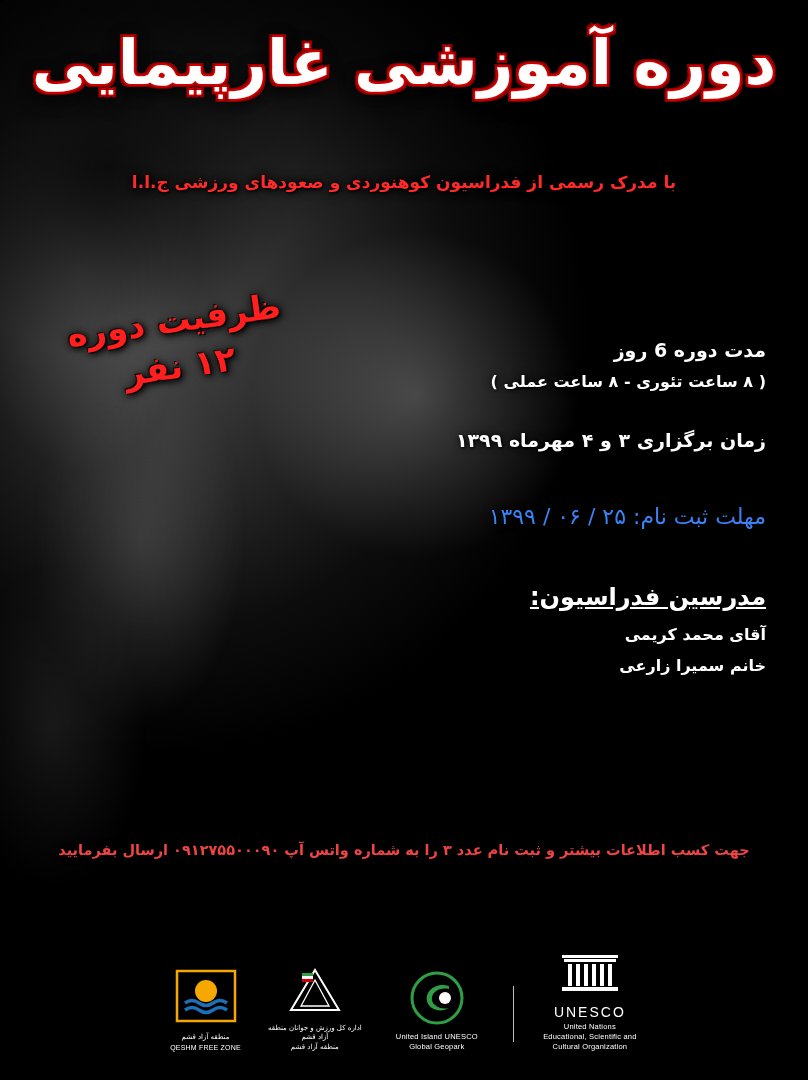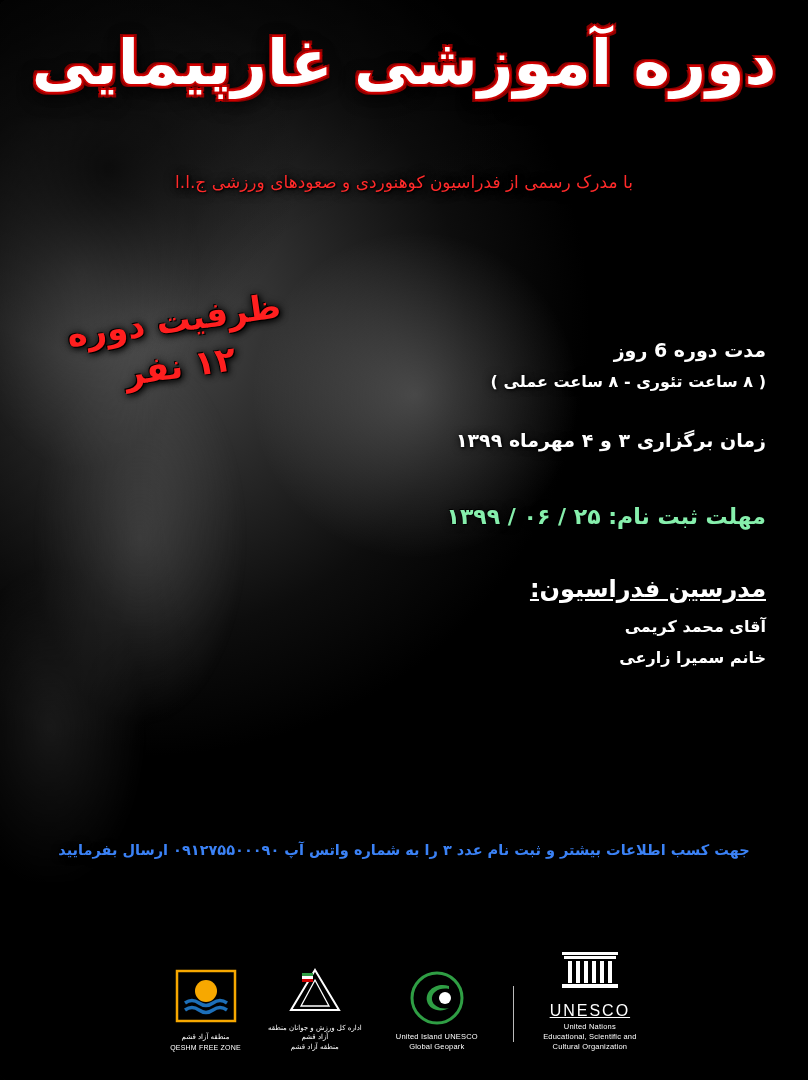"با مدرک رسمی از فدراسیون" .subtitle { font-weight: normal -> bold }
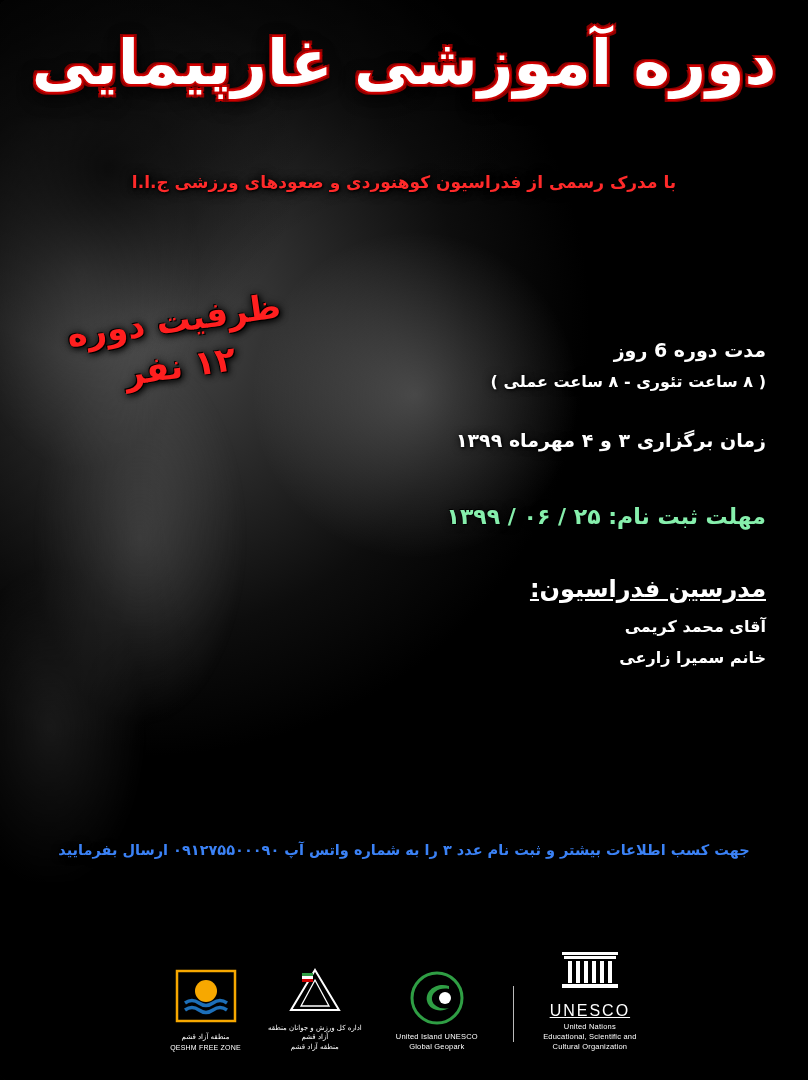"مهلت ثبت نام: ۲۵ /" .deadline { color: #86efac -> #3b82f6; font-weight: bold -> normal; margin-bottom: 6px -> 14px }
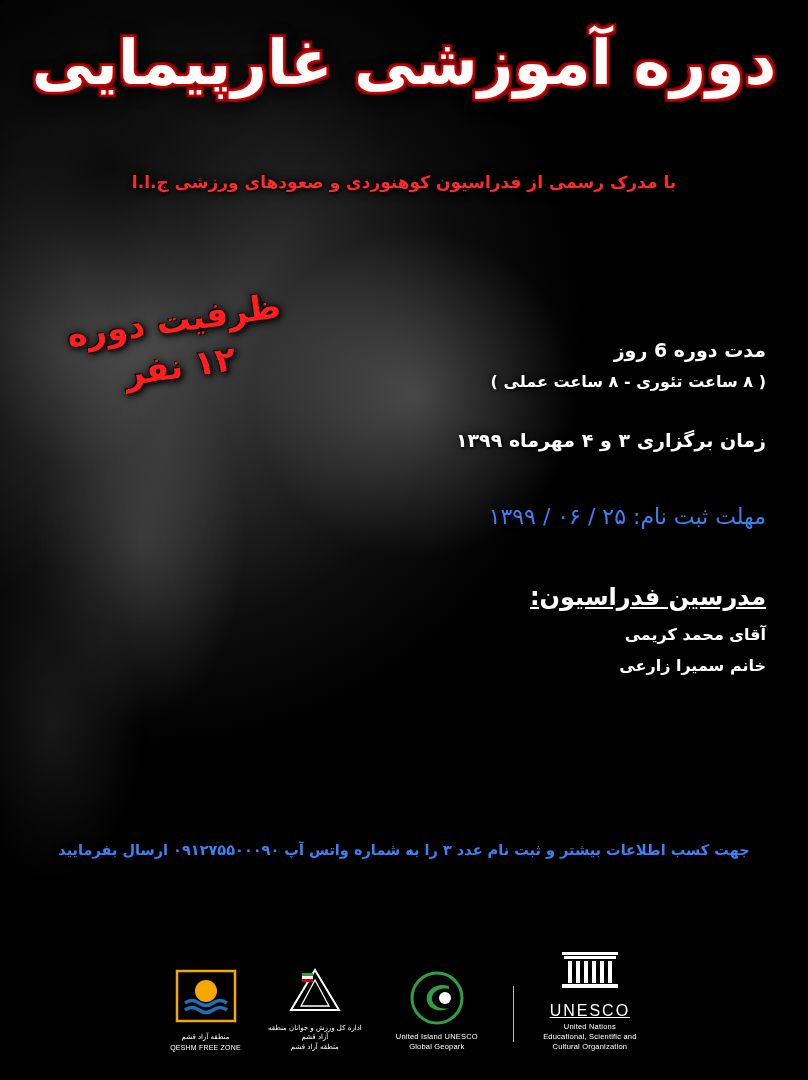"جهت کسب اطلاعات بیشتر و" .contact { color: #3b82f6 -> #ef4444 }
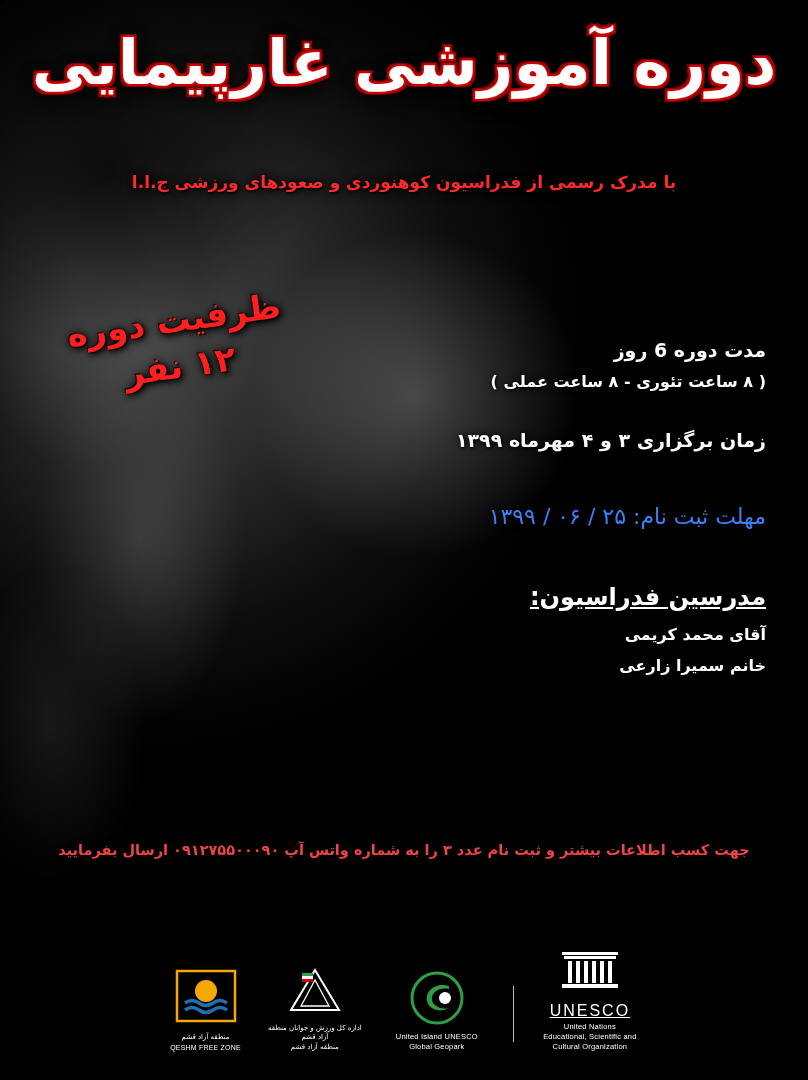"UNESCO" div.cap { font-size: 16px -> 14px; text-decoration: underline -> none }
